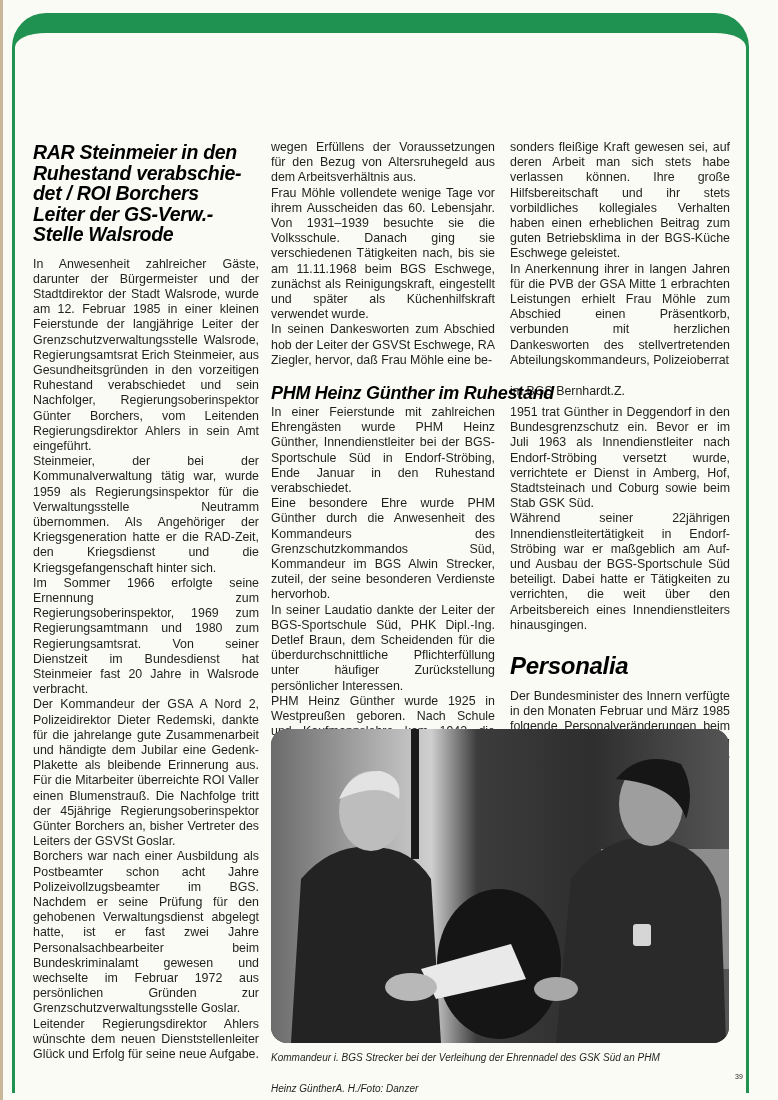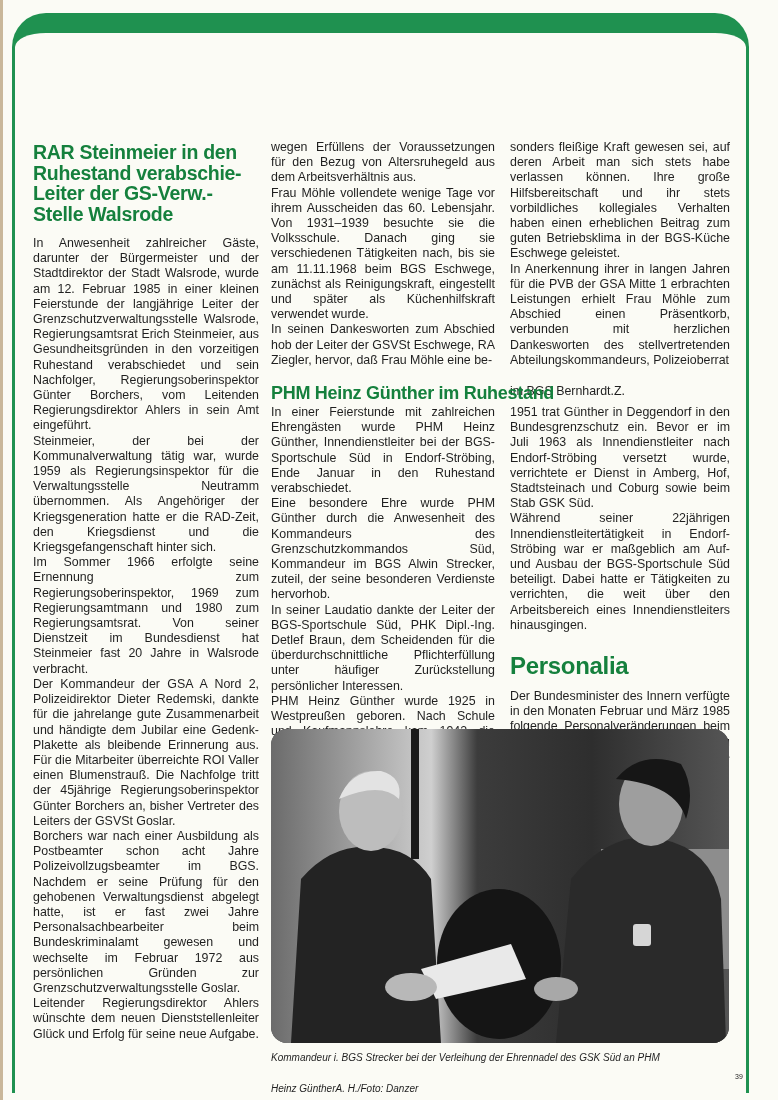"RAR Steinmeier in den" .h-italic { color: #15803d -> #000000; font-style: none -> italic }
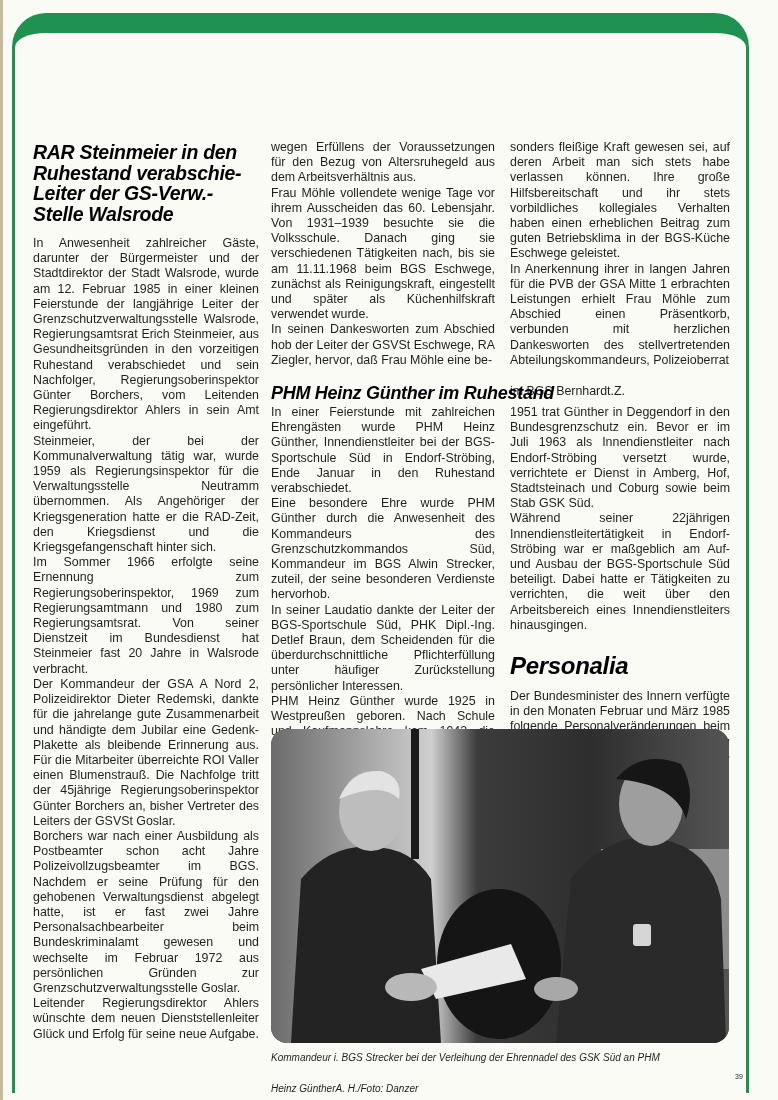"det / ROI Borchers" div { html: none -> <div>det / ROI Borchers</div> }
